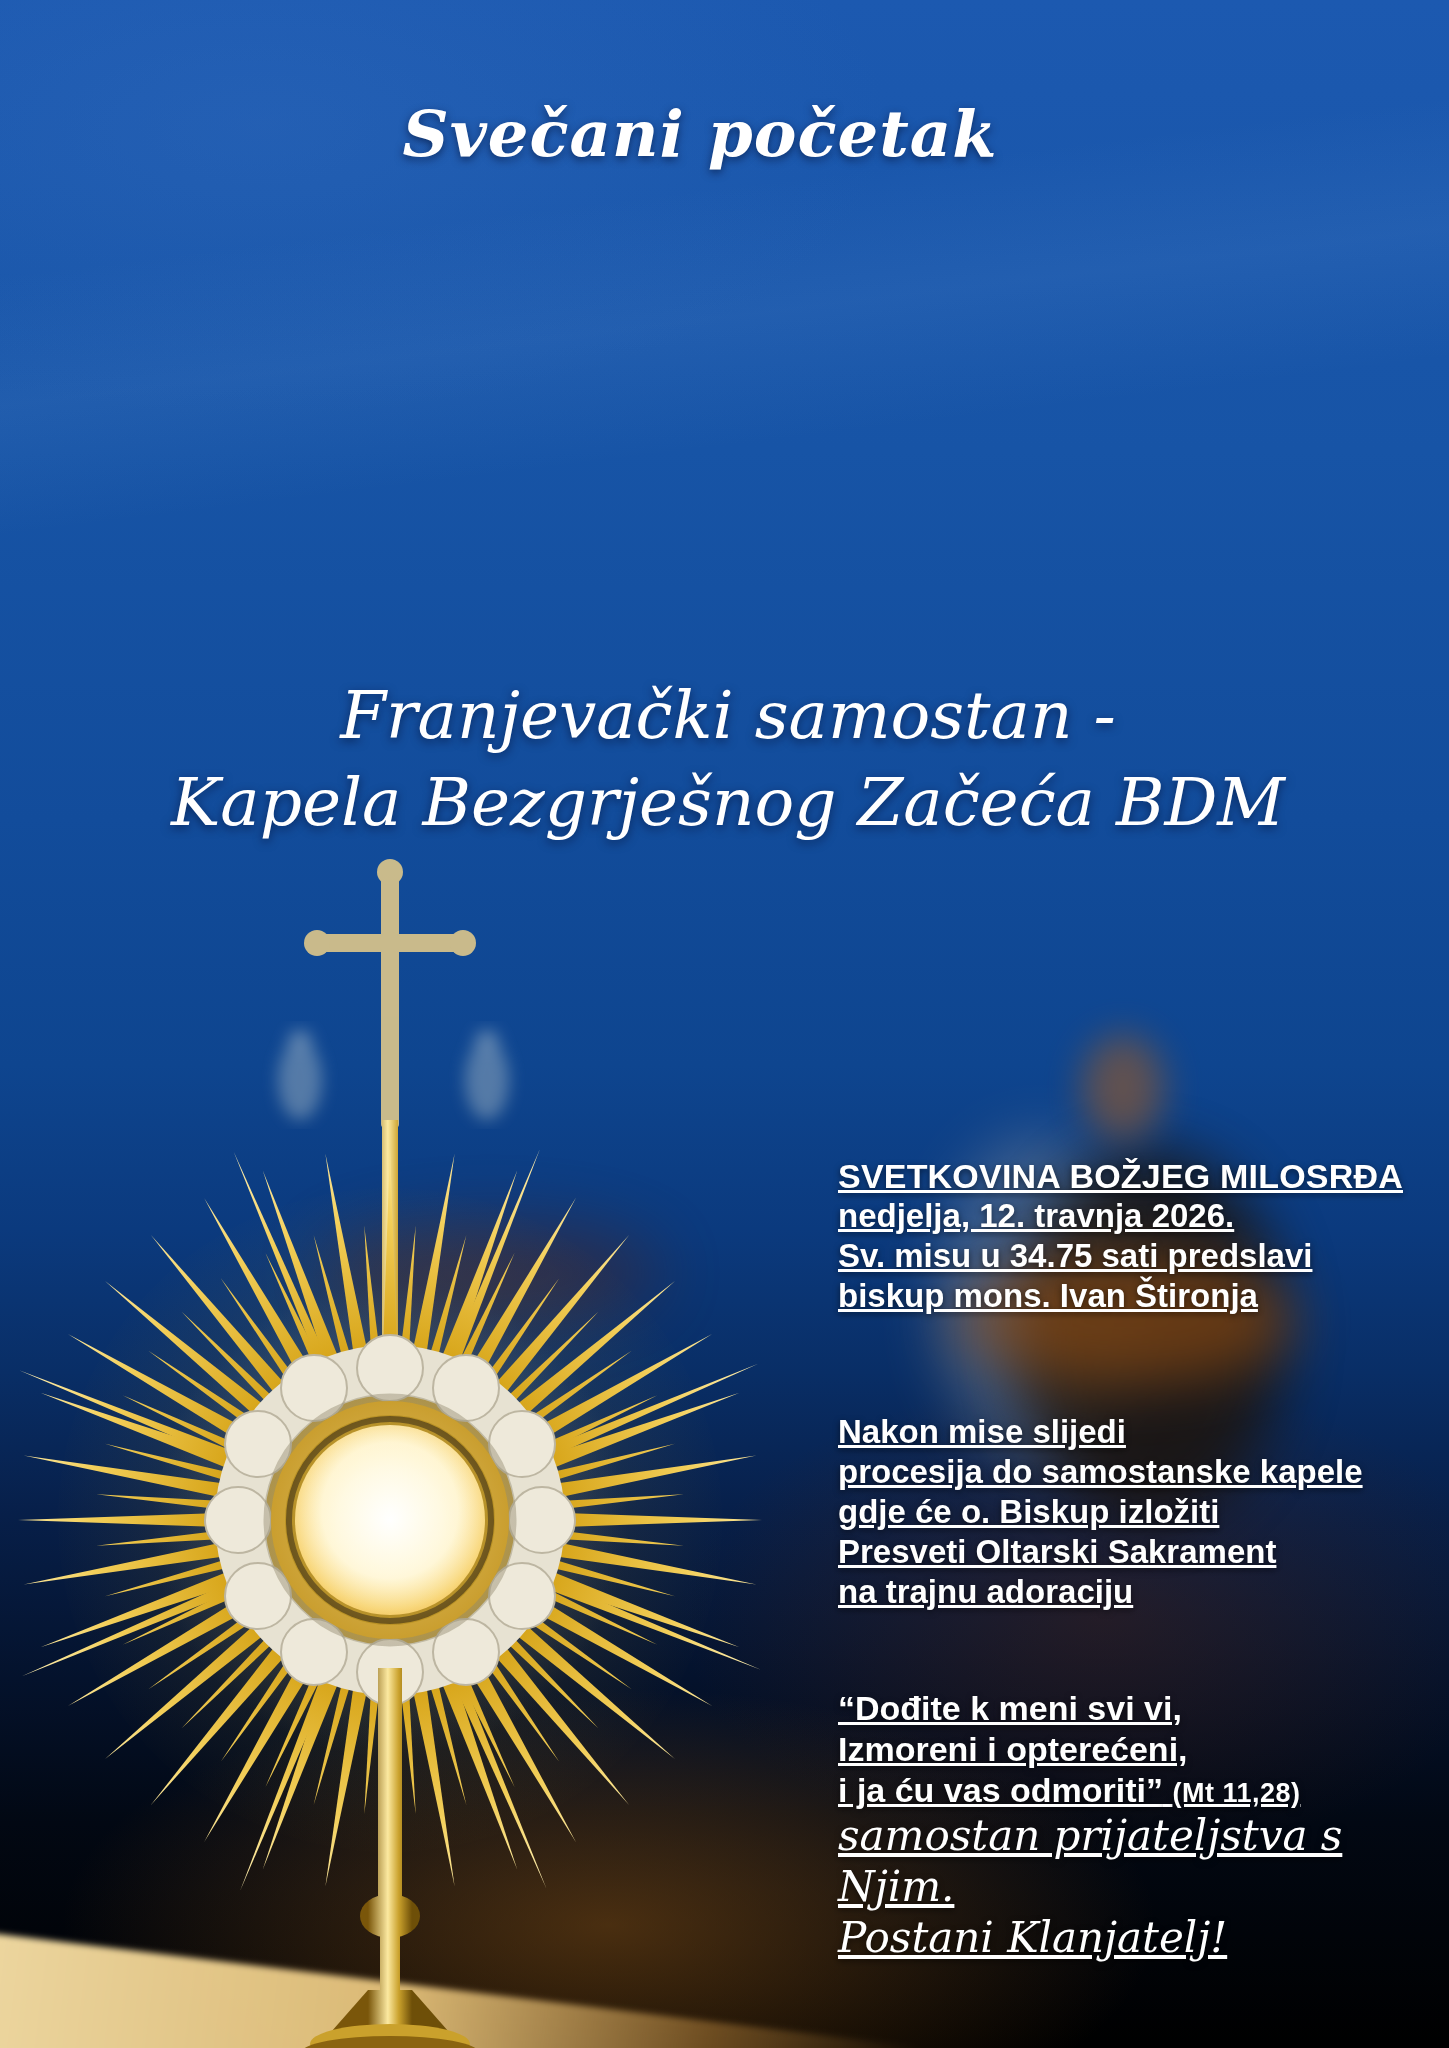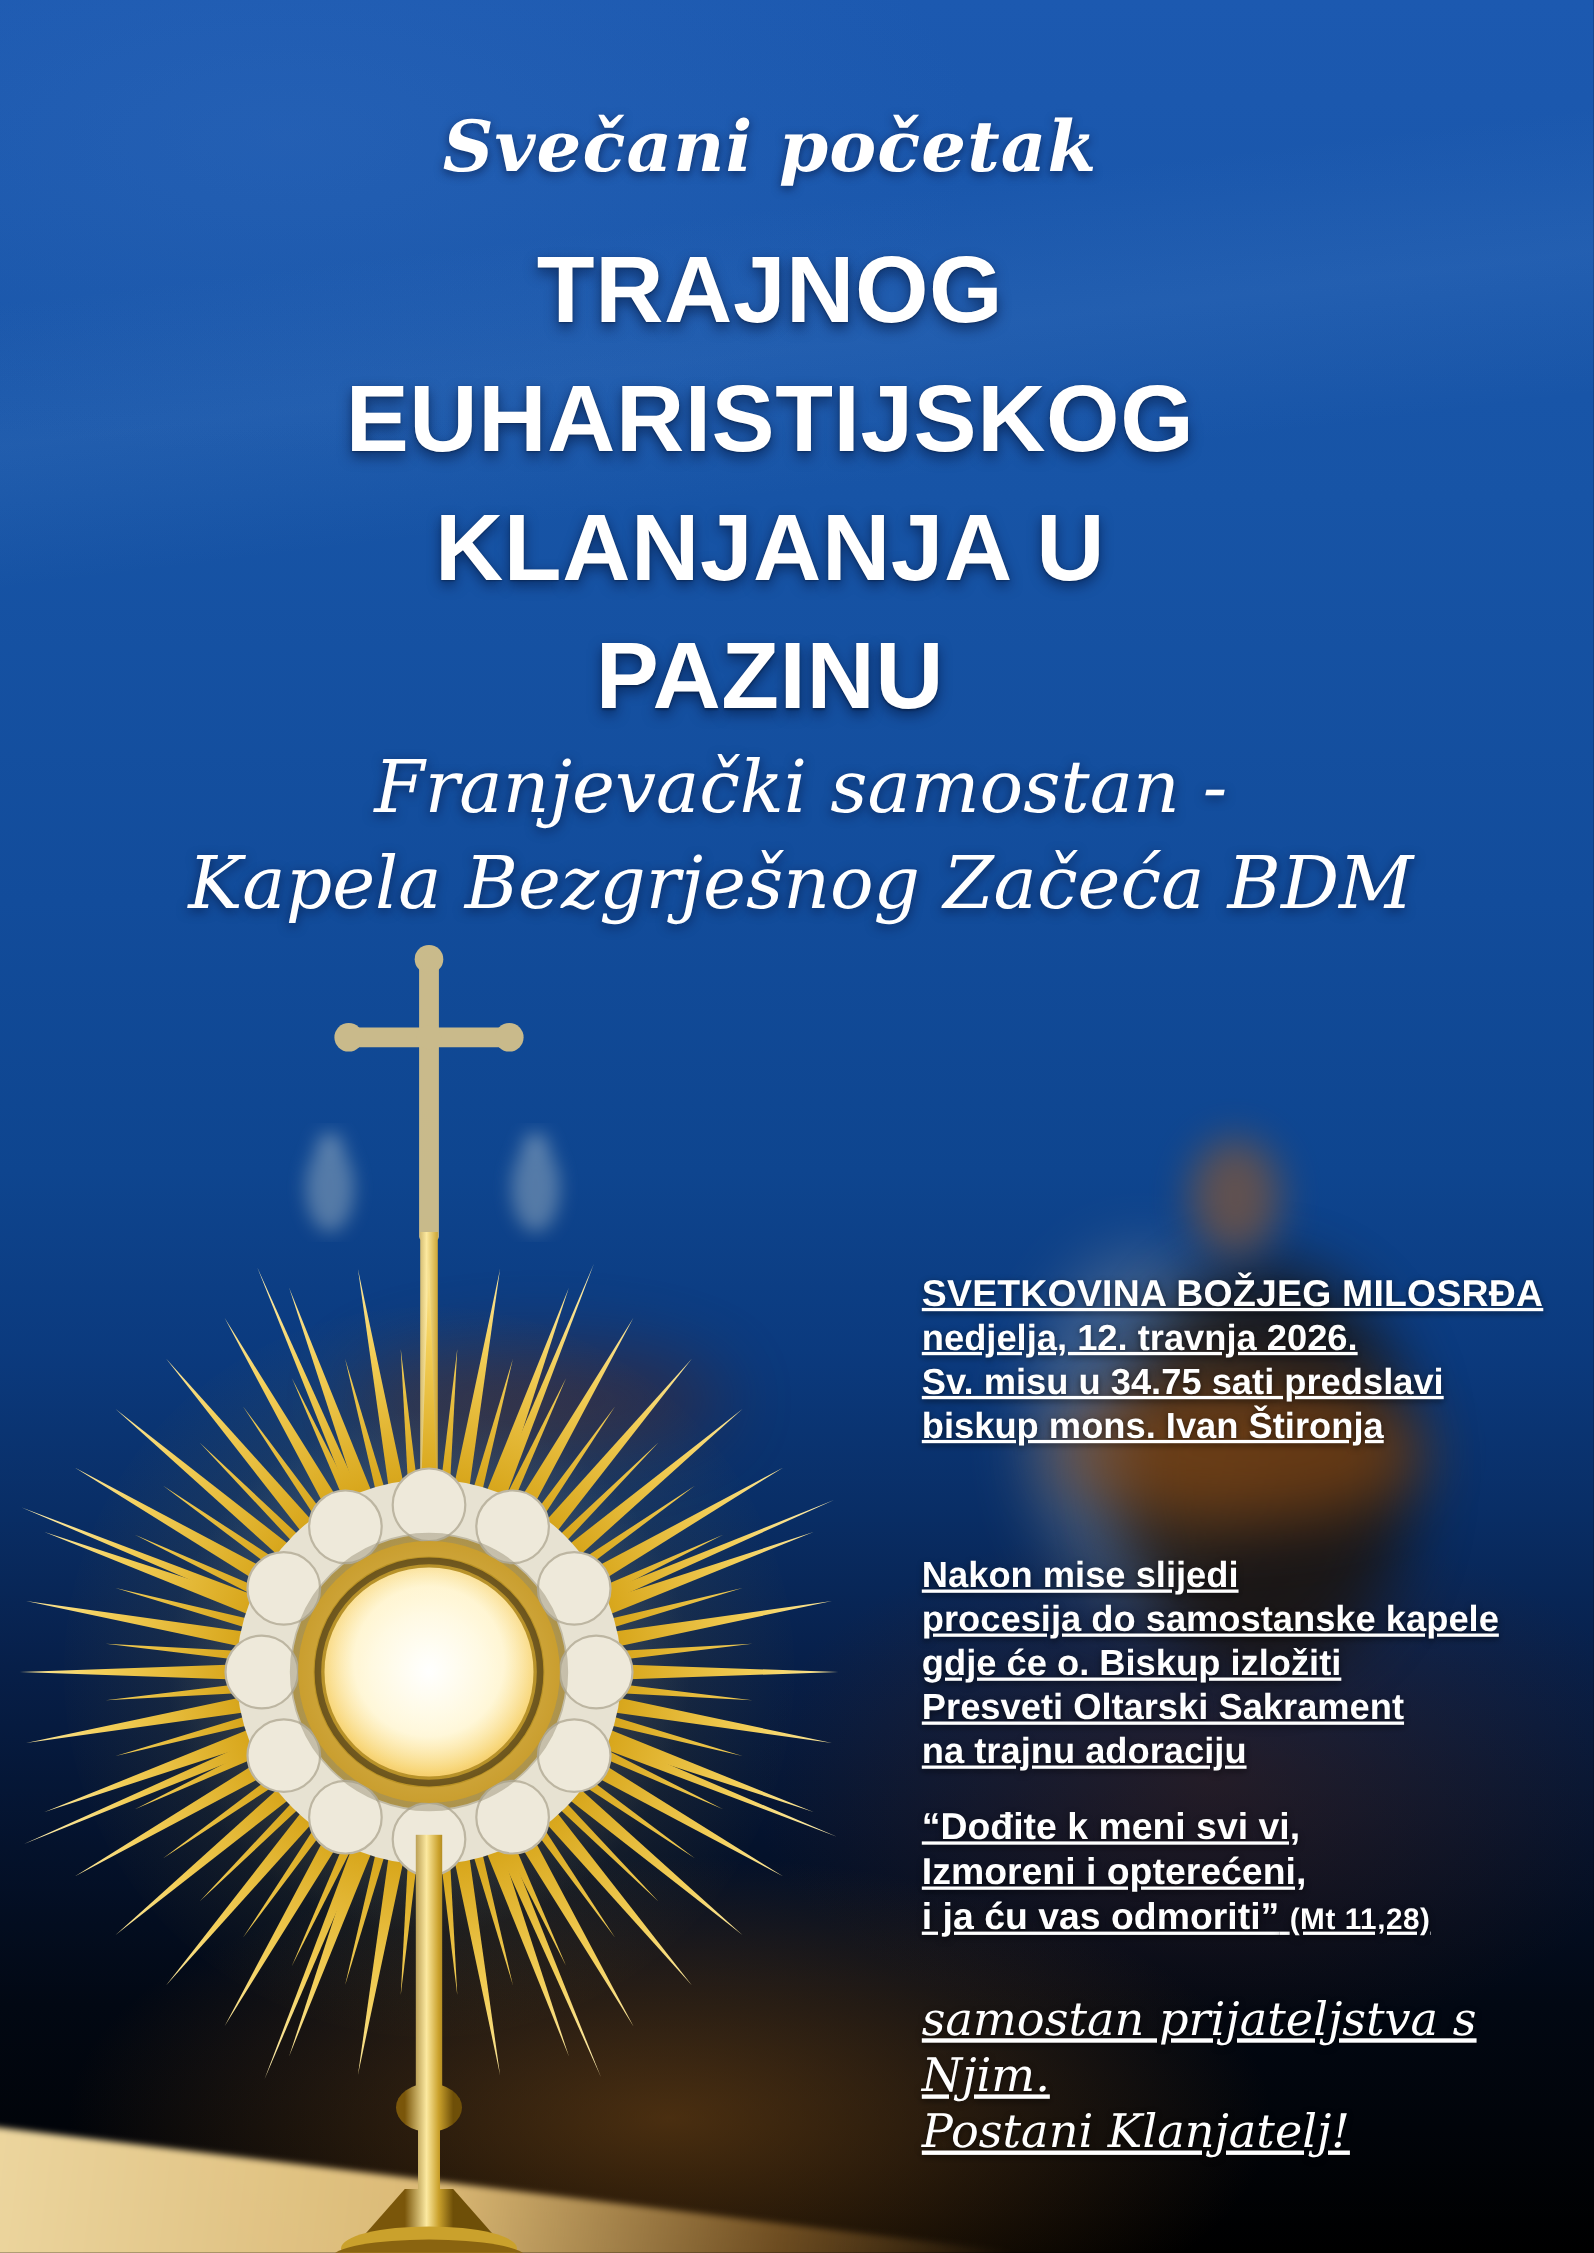"TRAJNOG" h1.centered { html: <h1> <span>TRAJNOG</span> <span>EUHARISTIJSKOG</span> <span>KLANJANJA U</span> <span>PAZINU</span> </h1> -> none }
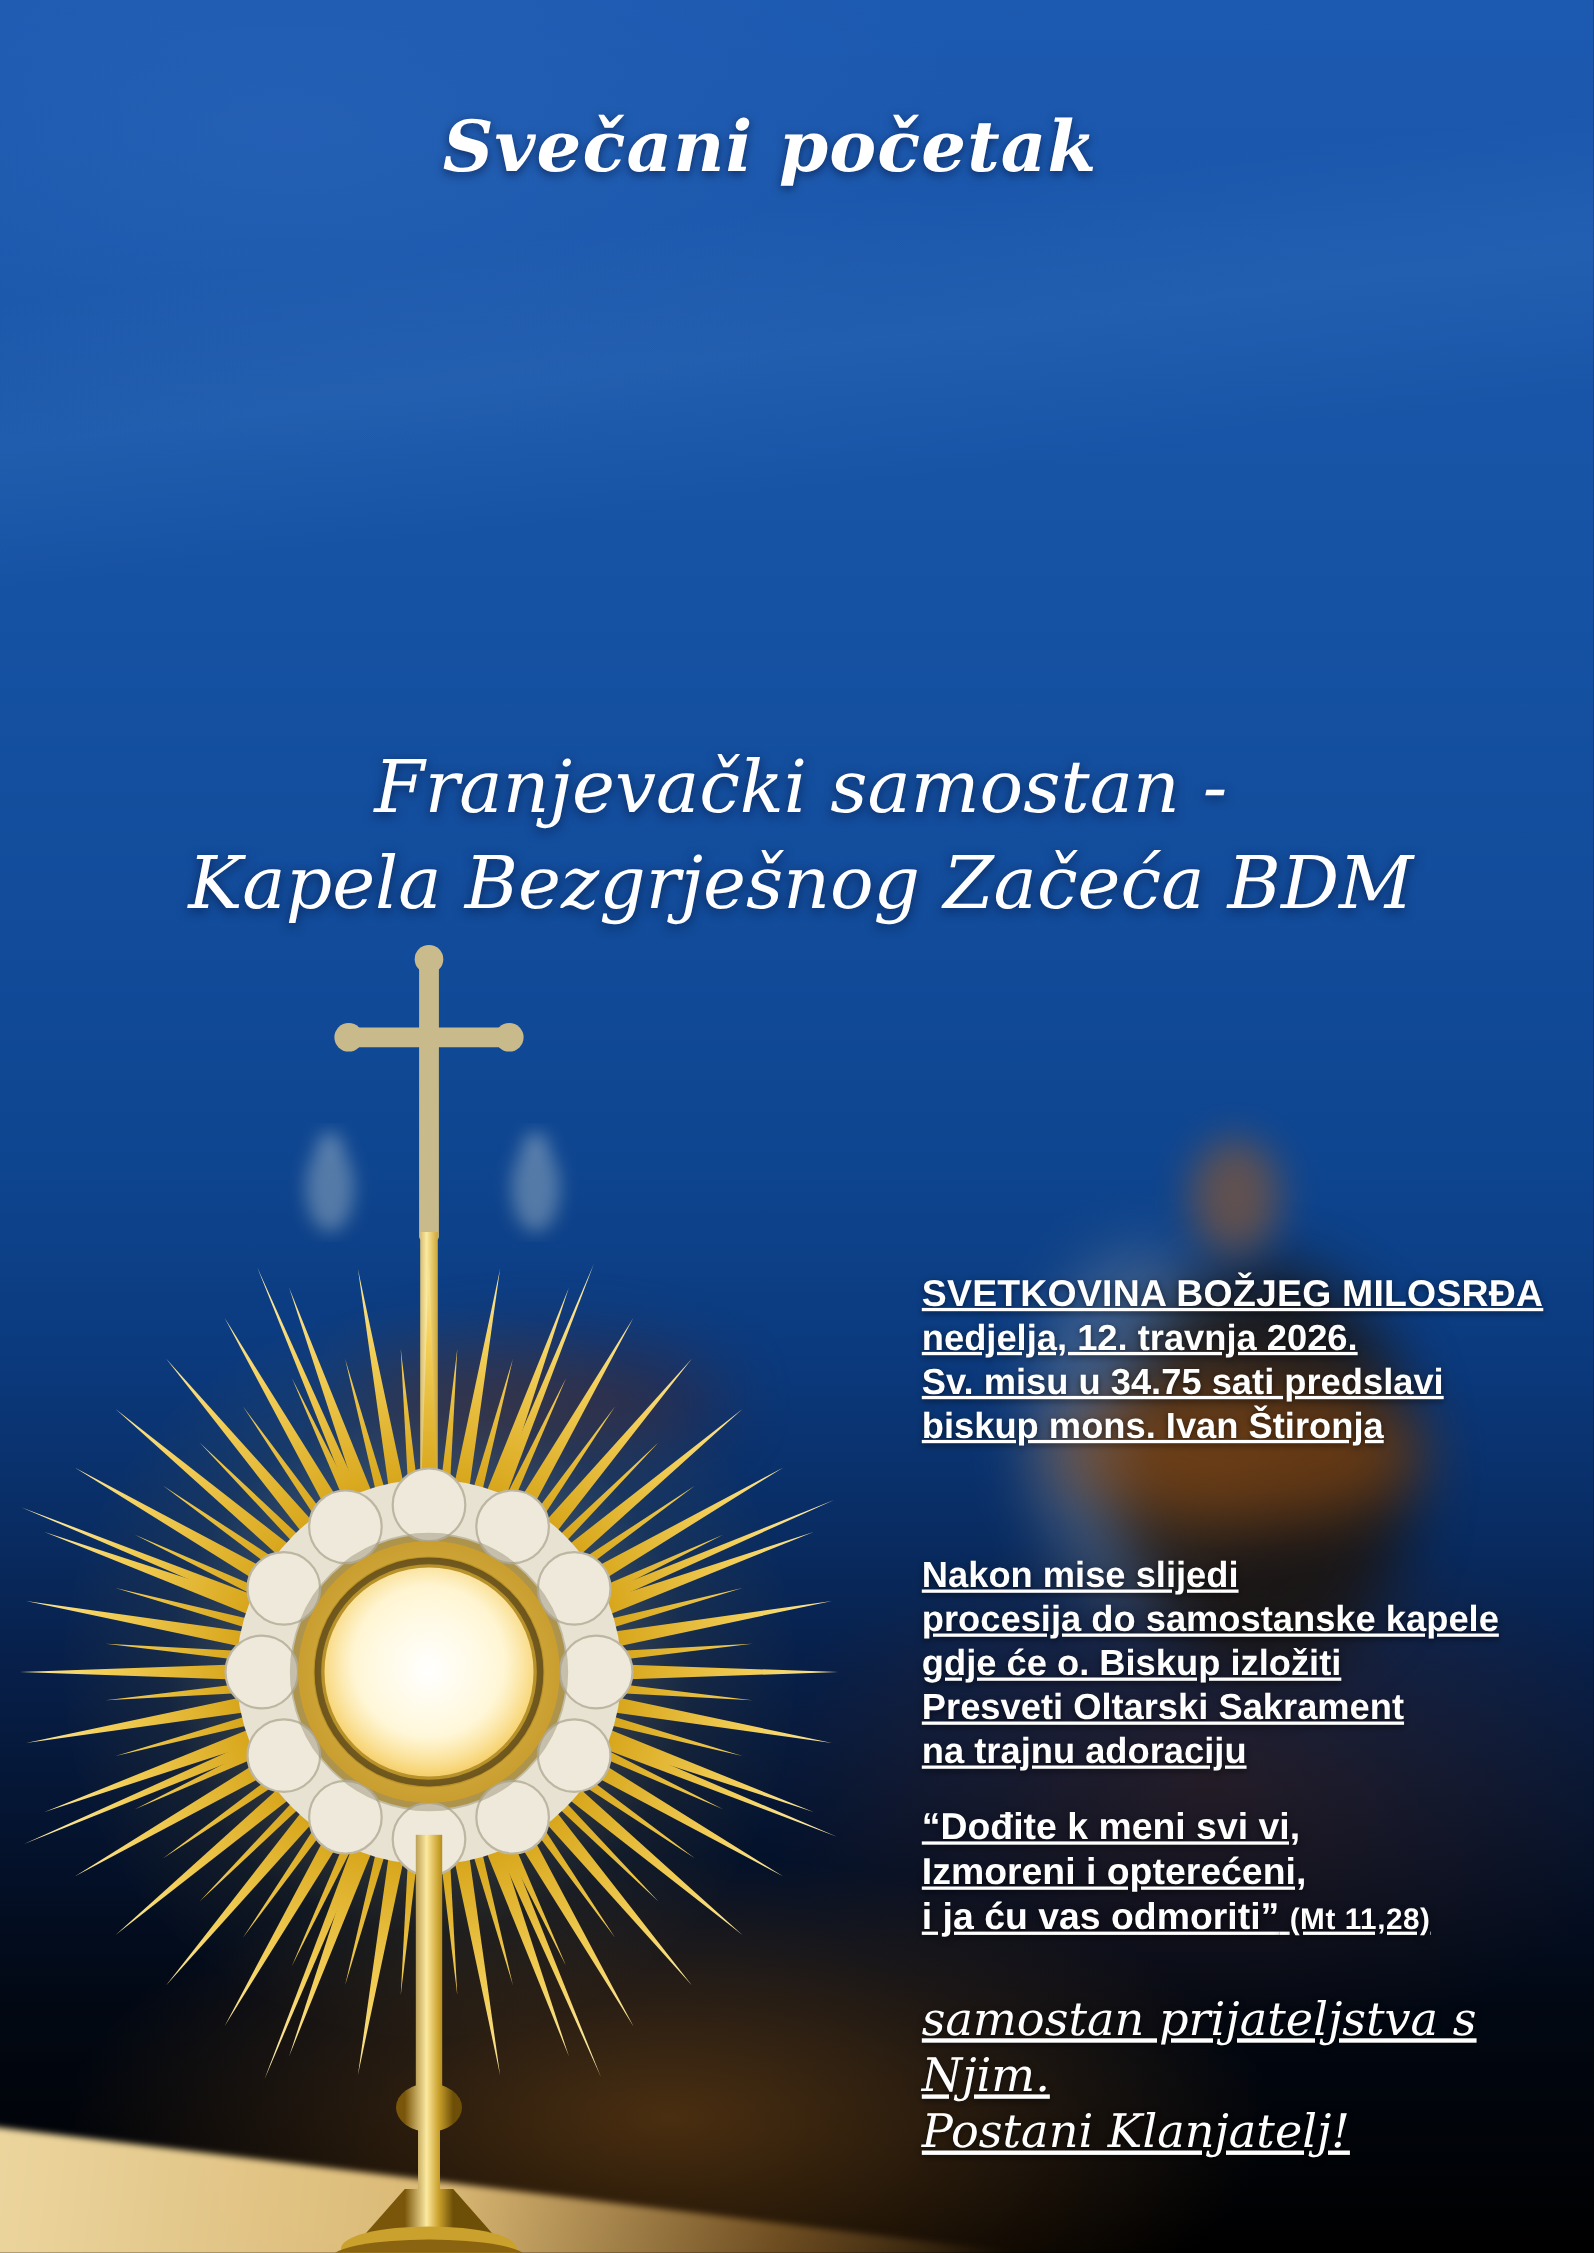"“Dođite k meni svi vi," .quote { top: 1641px -> 1688px }
